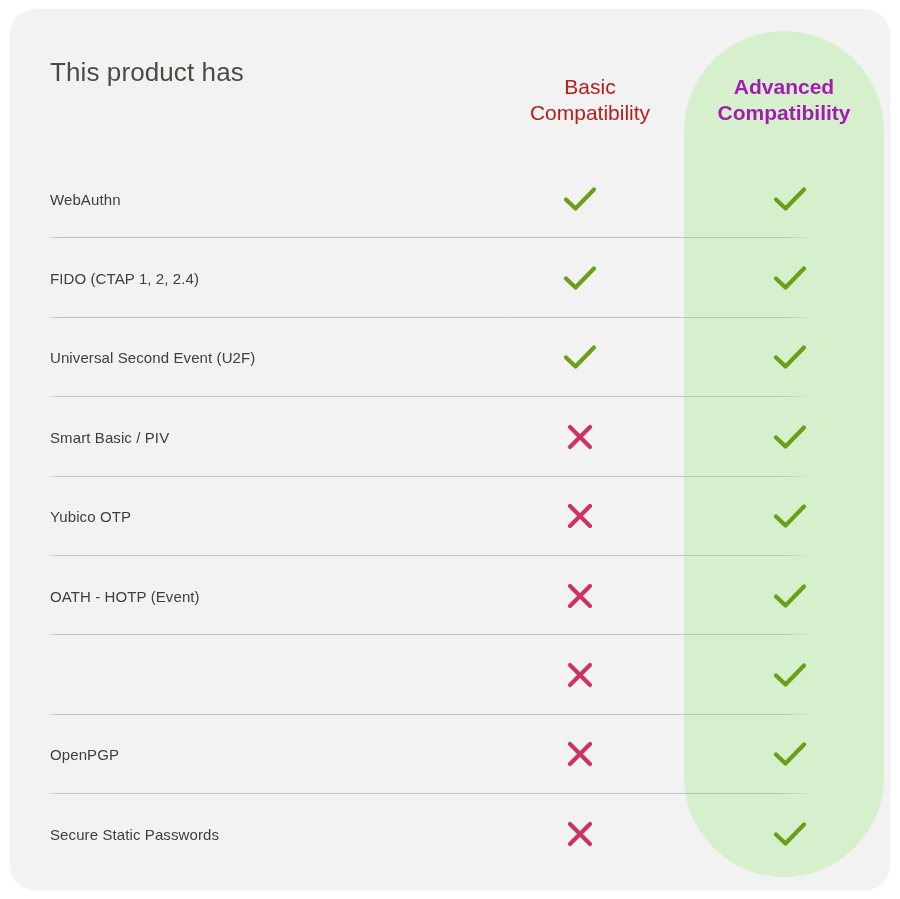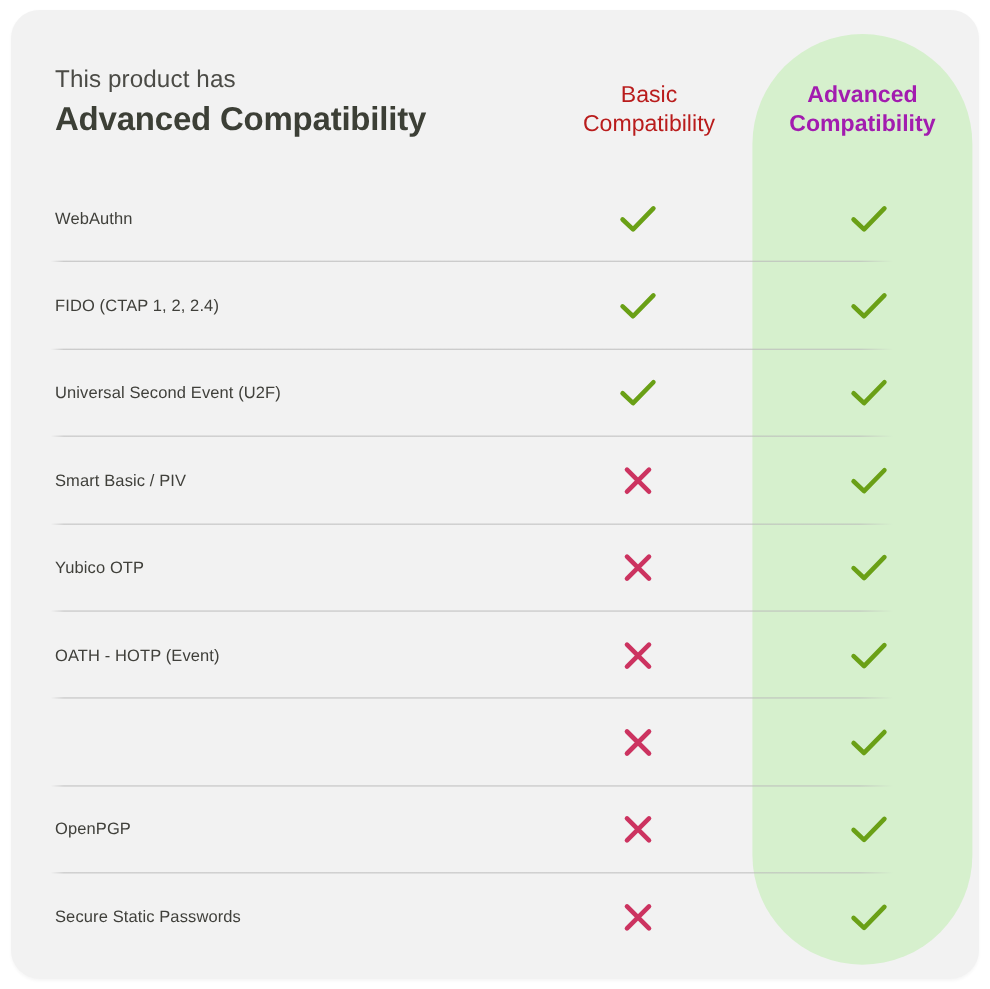"This product has" .title-kicker { font-size: 22px -> 26px }
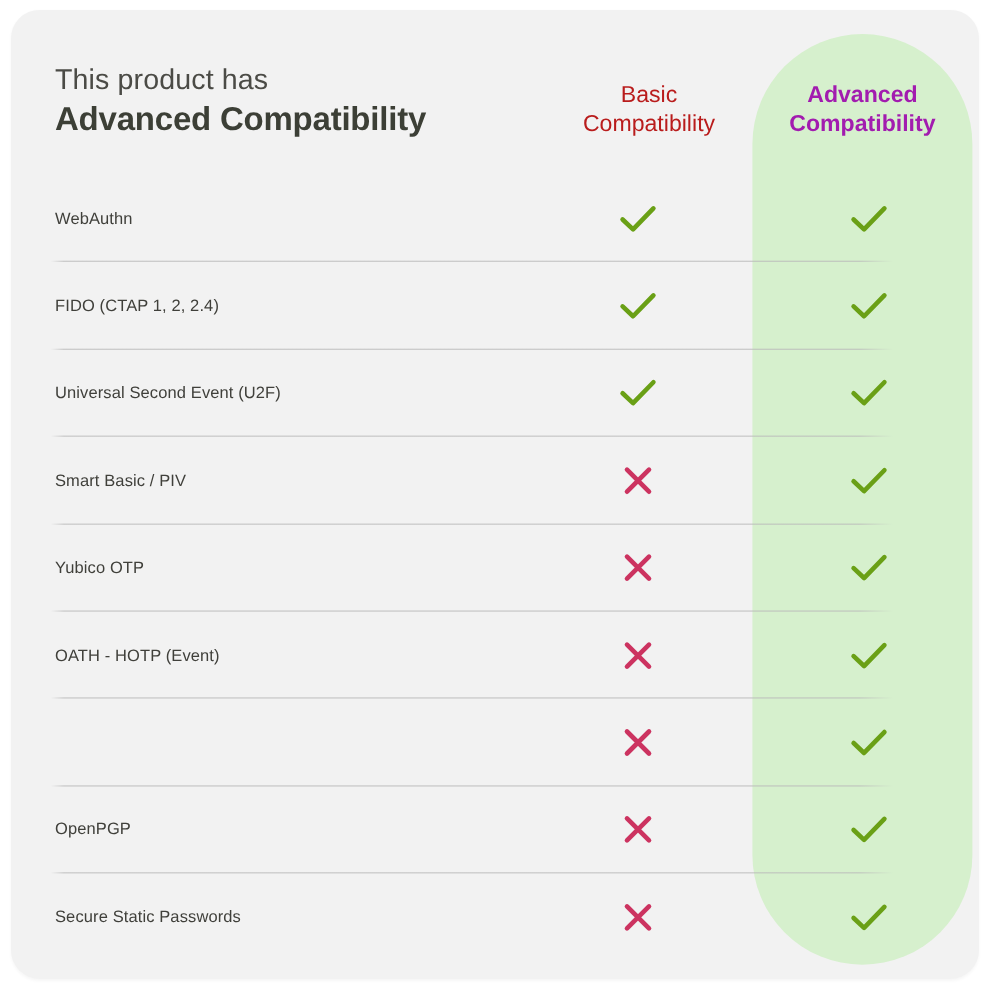"Advanced Compatibility" div.title-main { html: <div>Advanced Compatibility</div> -> none }
